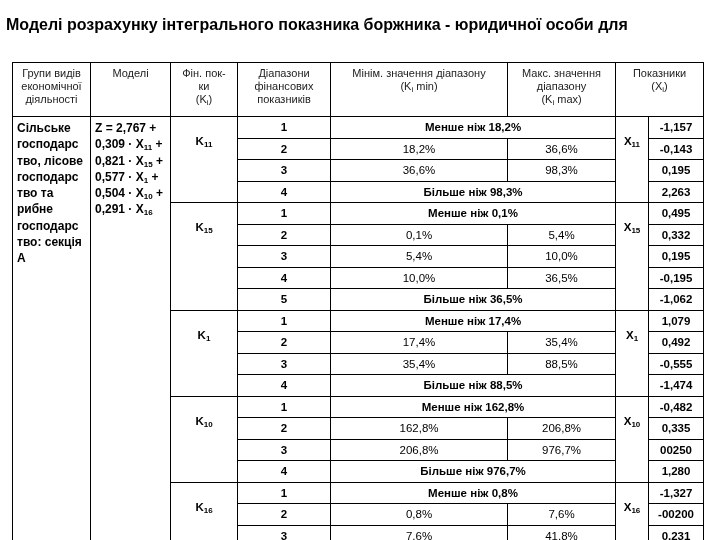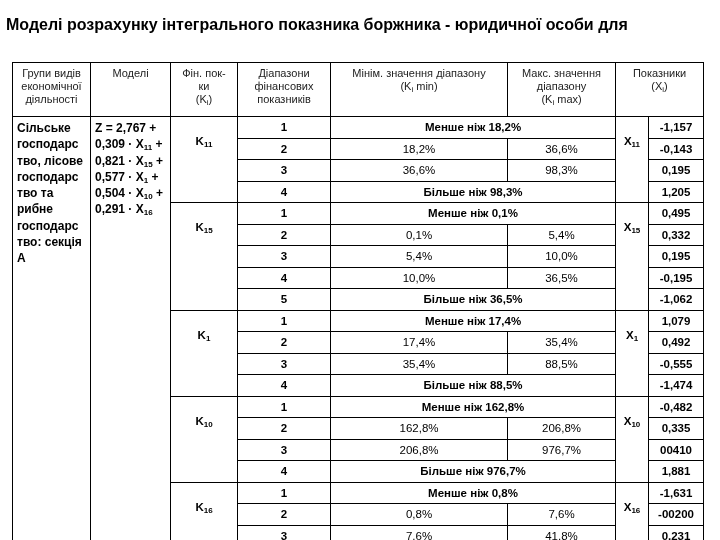"1,205" td { text: 1,205 -> 2,263 }
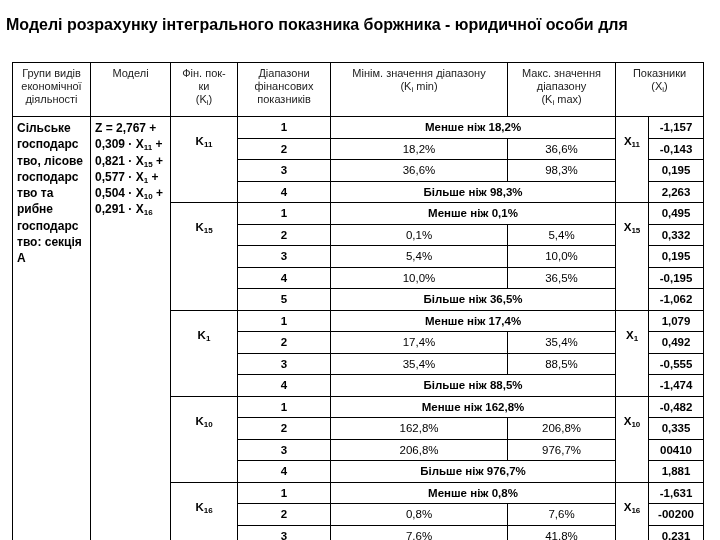"00410" td { text: 00410 -> 00250 }
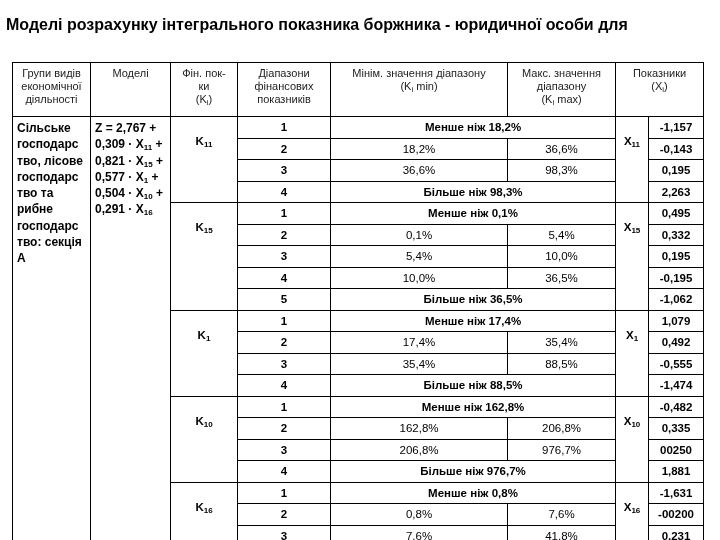"1,881" td { text: 1,881 -> 1,280 }
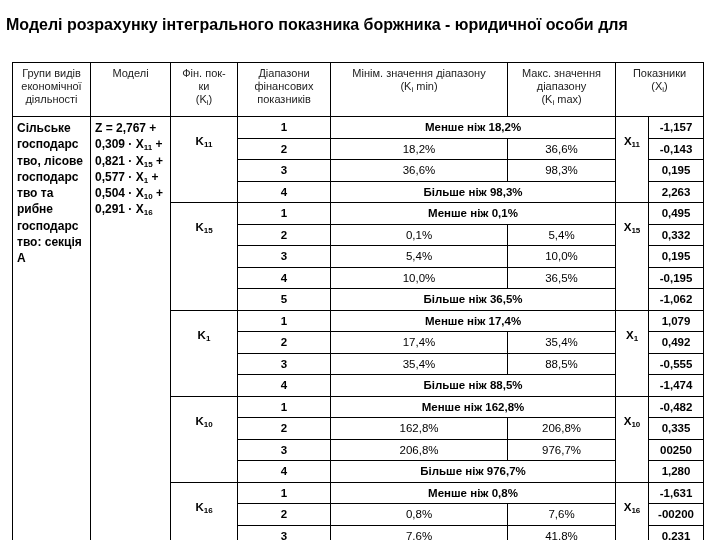"-1,631" td { text: -1,631 -> -1,327 }
